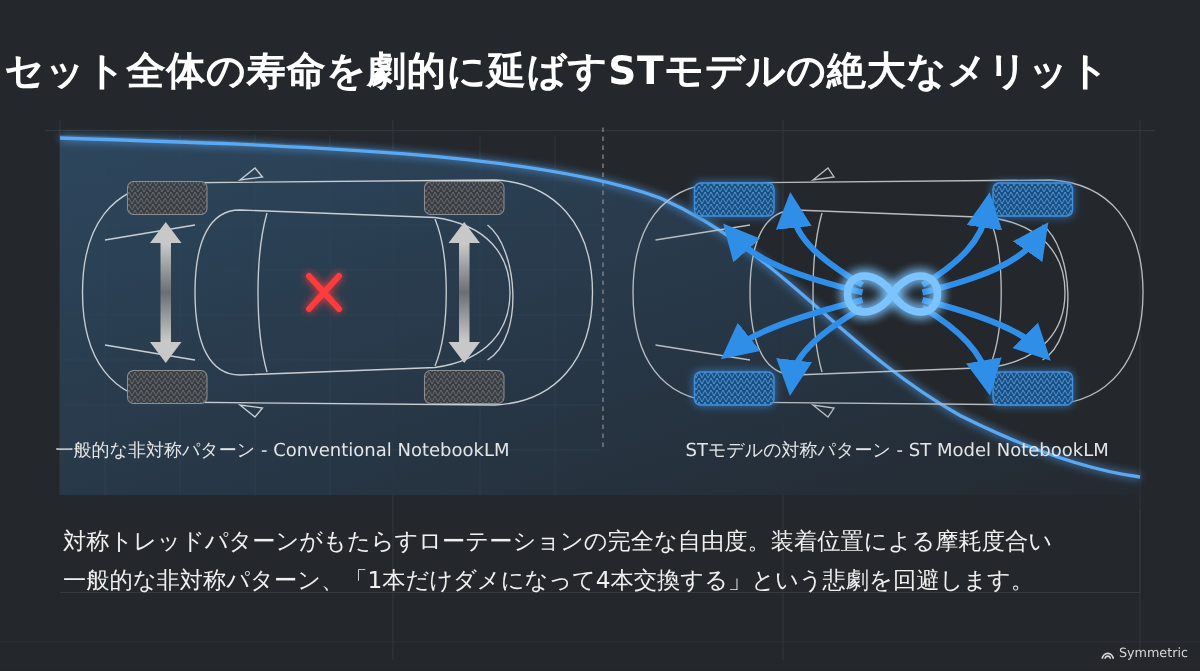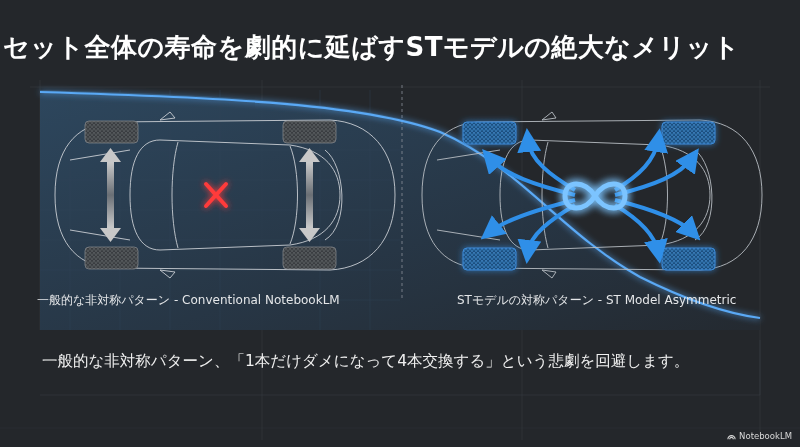"STモデルの対称パターン - ST Model Asymmetric" div.caption { text: Asymmetric -> NotebookLM }
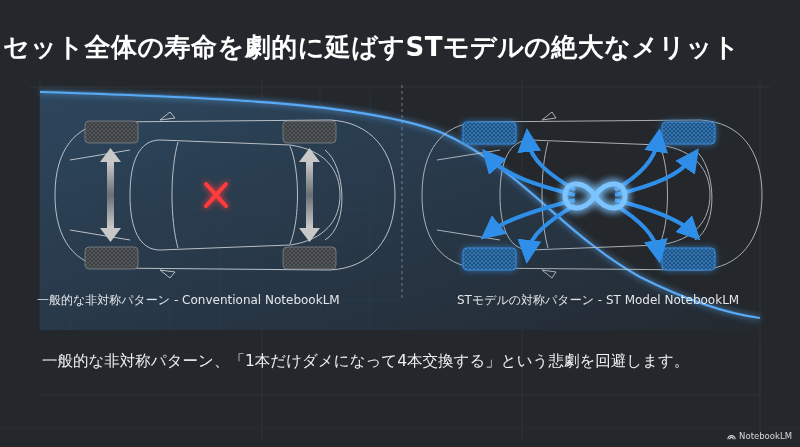"対称トレッドパターンがもたらすローテーションの完全な自由度。装着位置による摩耗度" p { html: none -> <p>対称トレッドパターンがもたらすローテーションの完全な自由度。装着位置による摩耗度合い</p> }
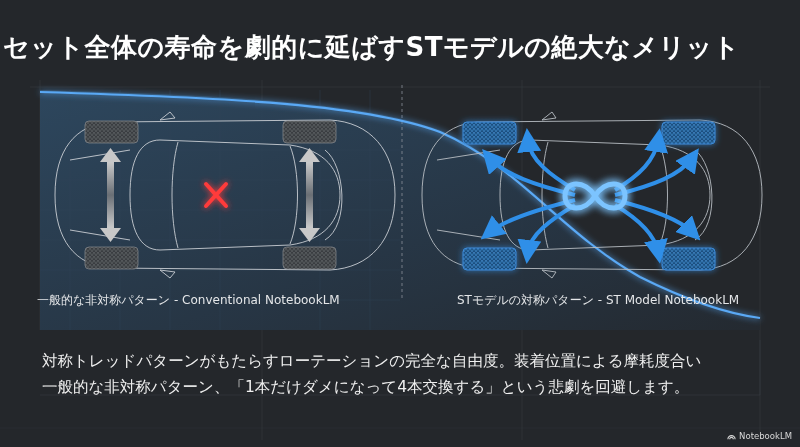"NotebookLM" span { text: NotebookLM -> Symmetric }
